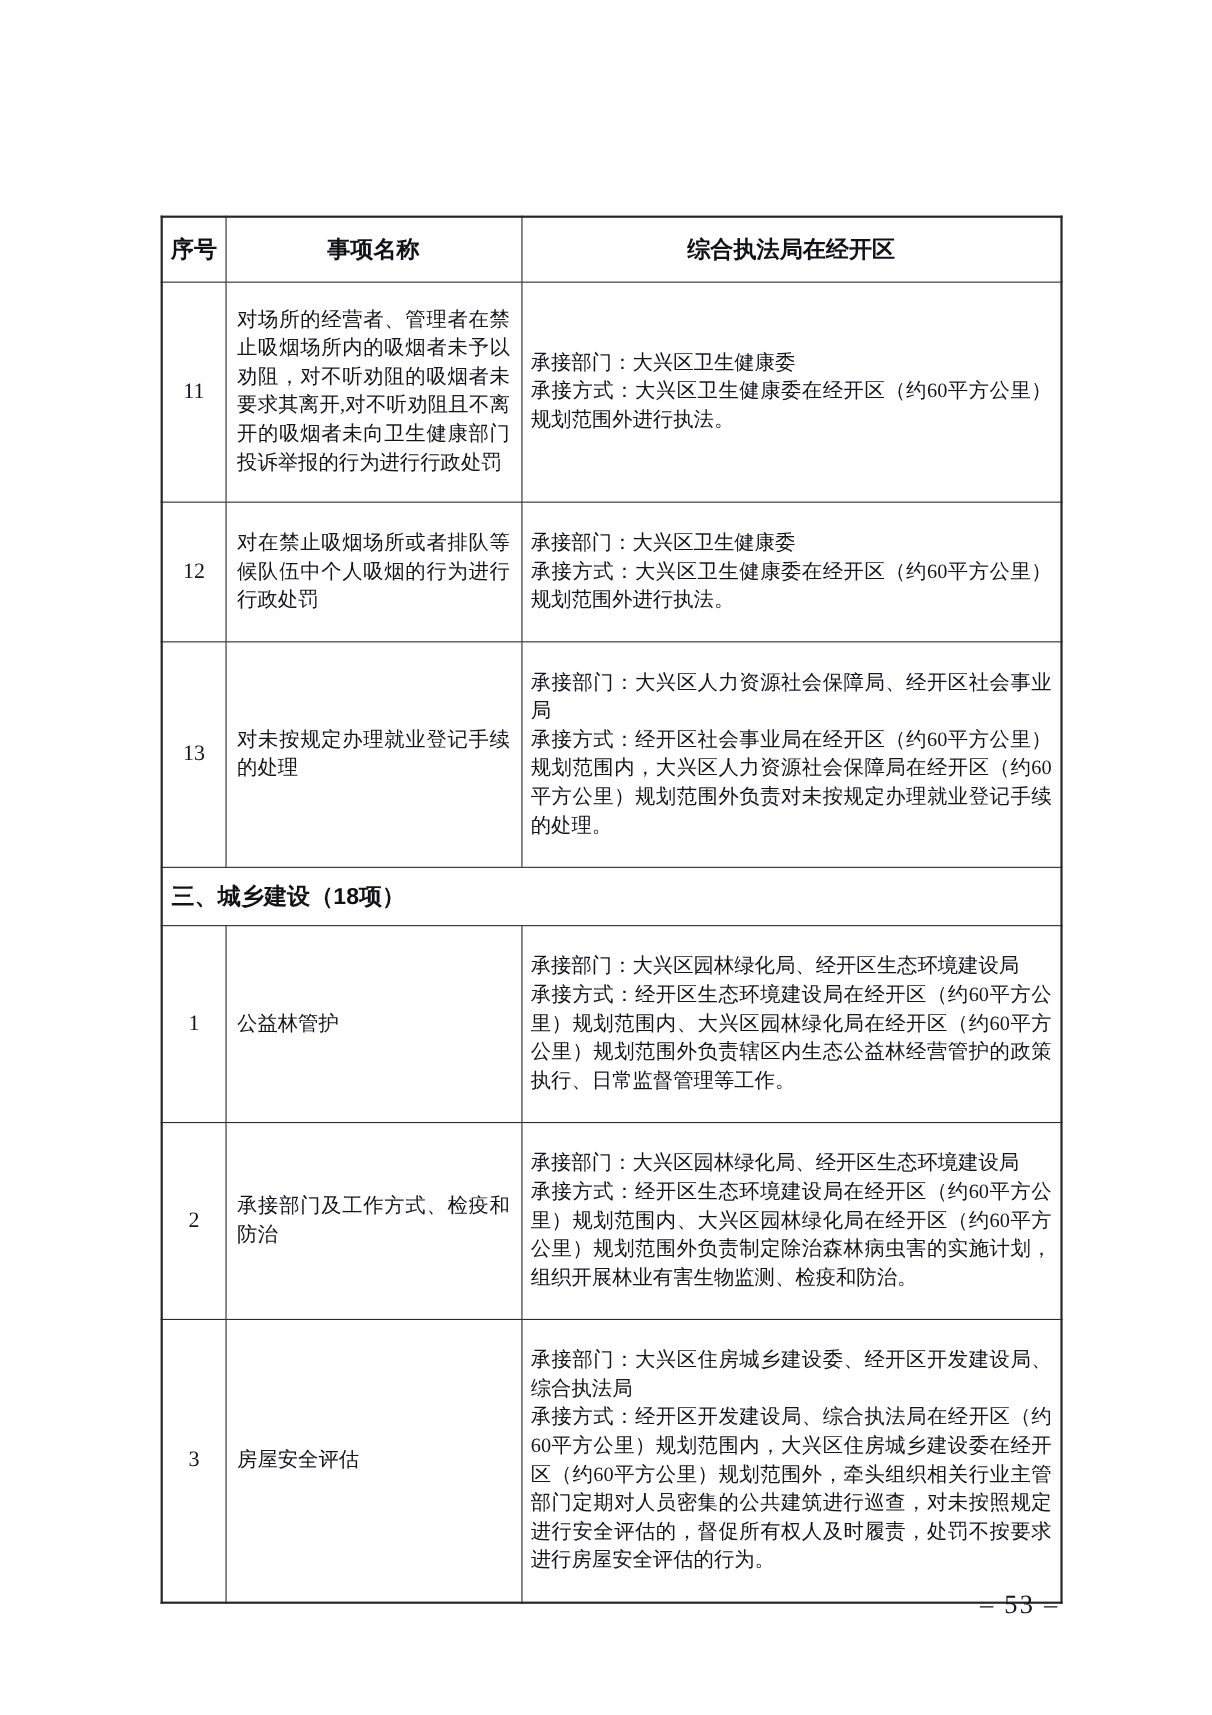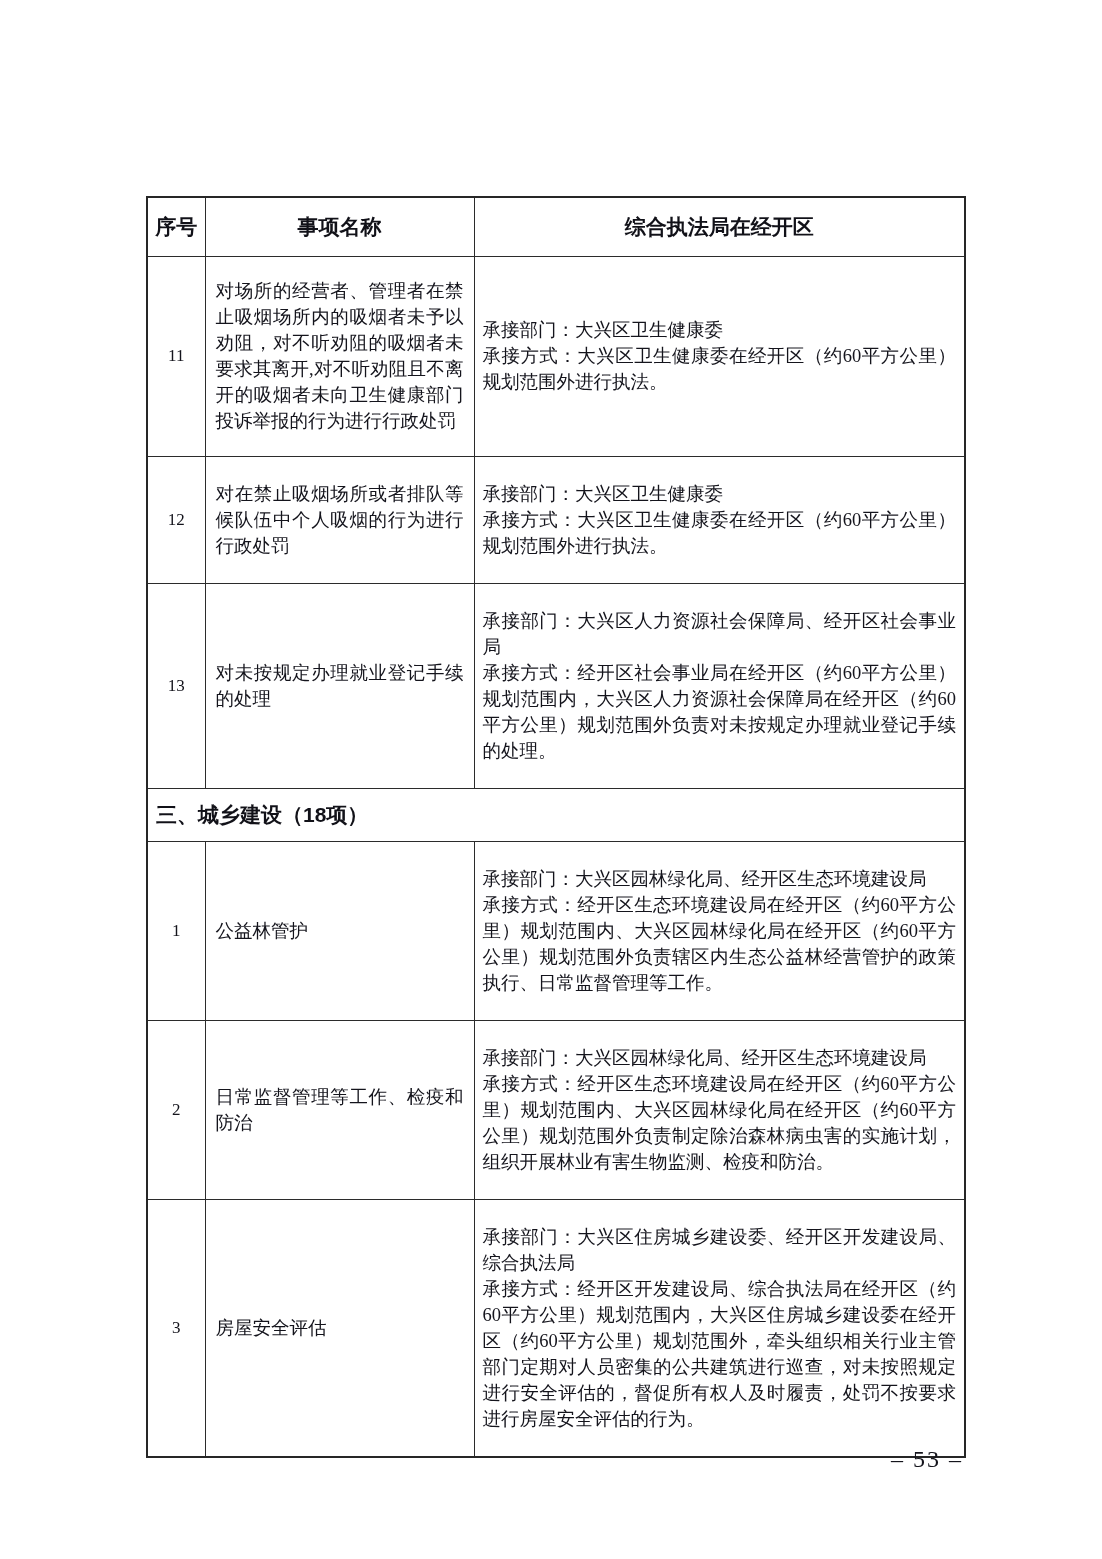"11" td.no-cell { font-size: 17px -> 20px }
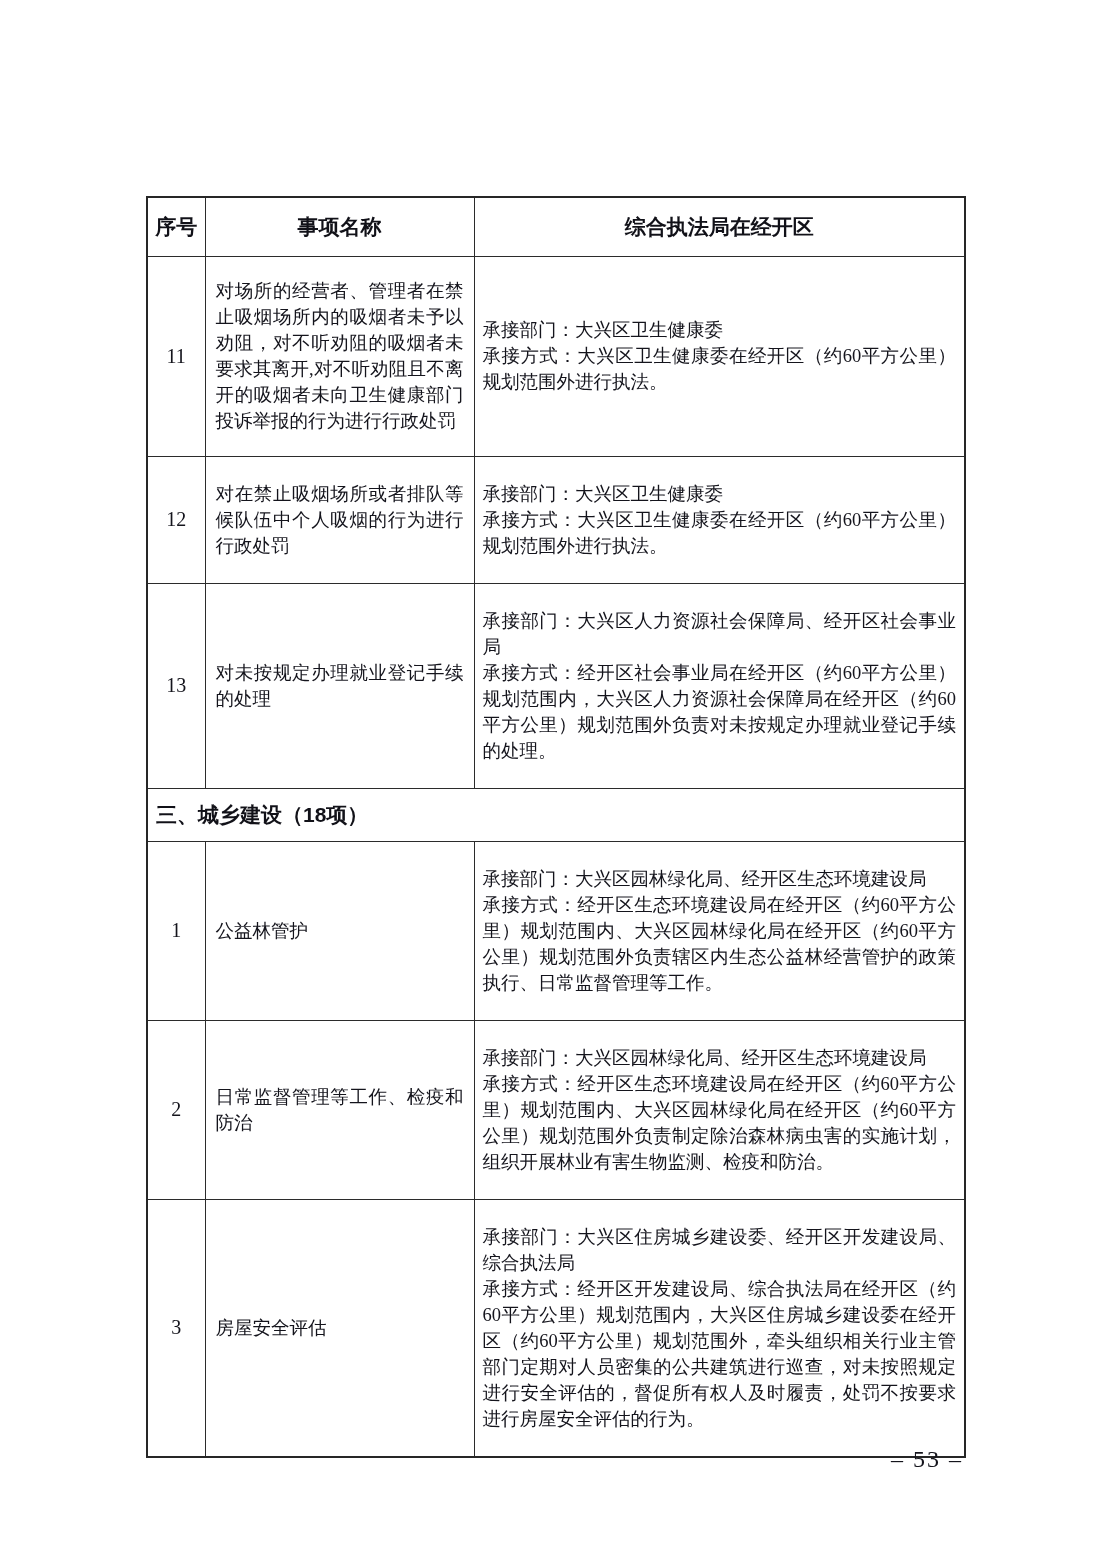"日常监督管理等工作、检疫和防治" td.name-cell { text: 日常监督管理等工作 -> 承接部门及工作方式 }
